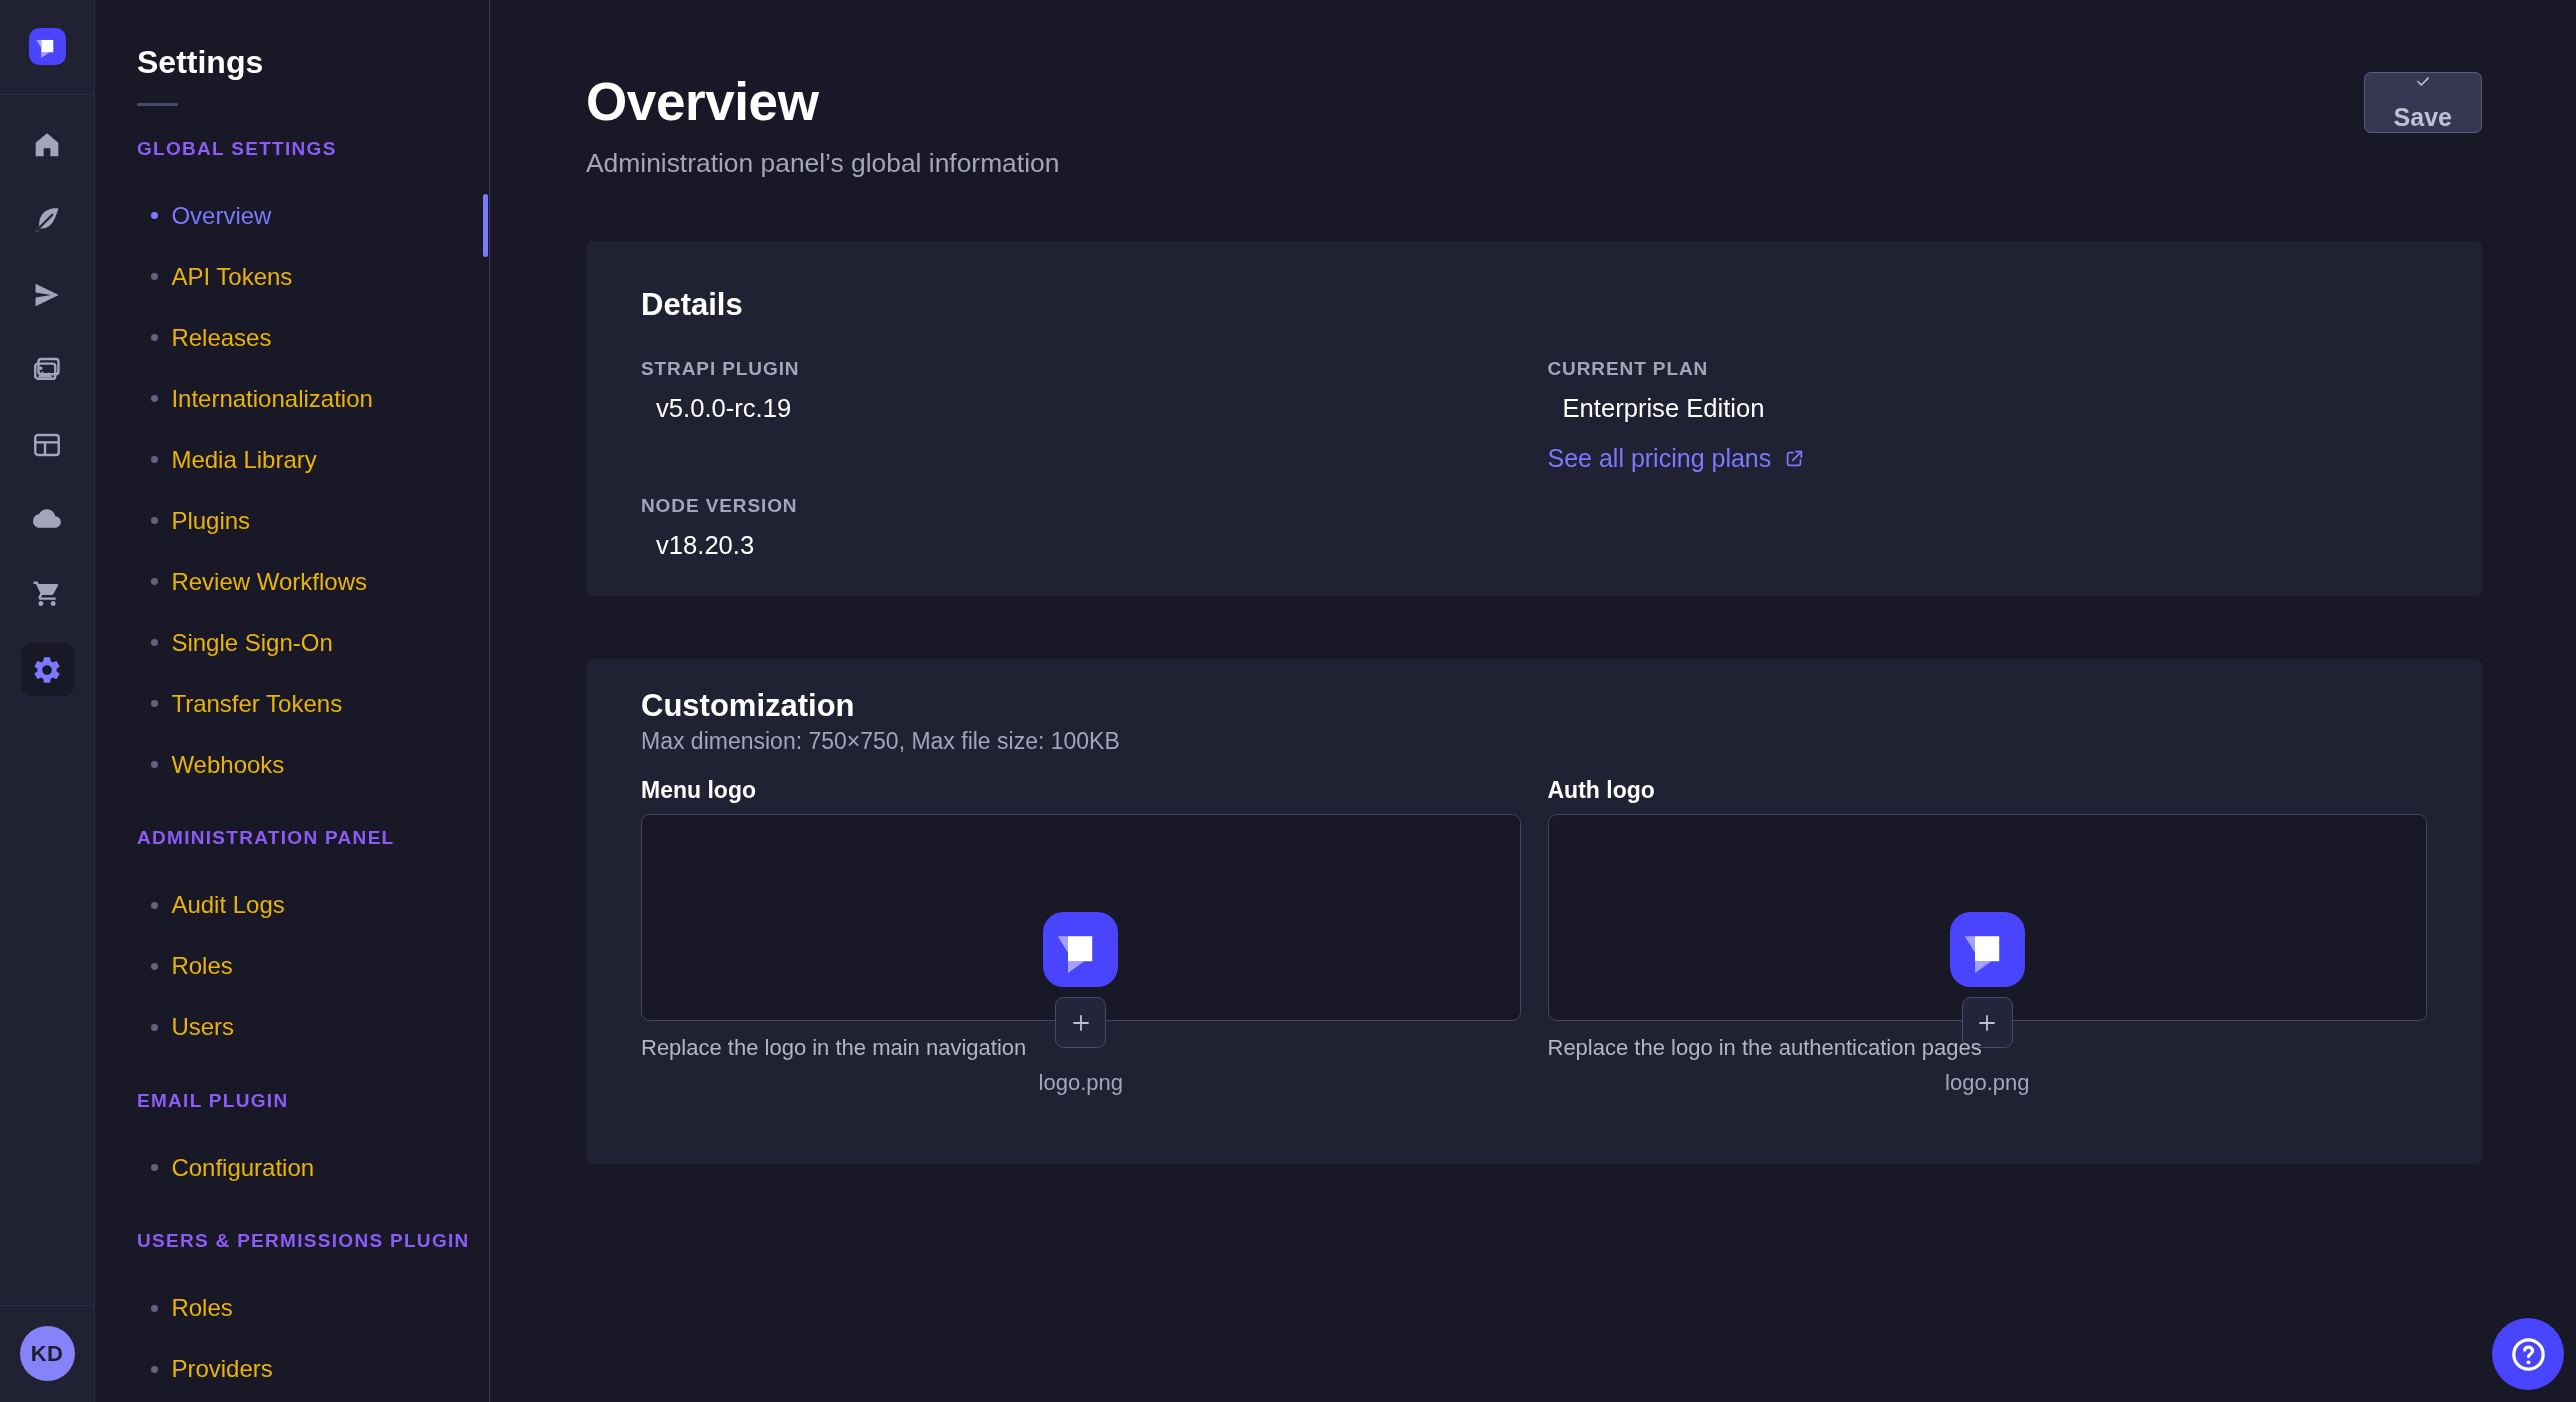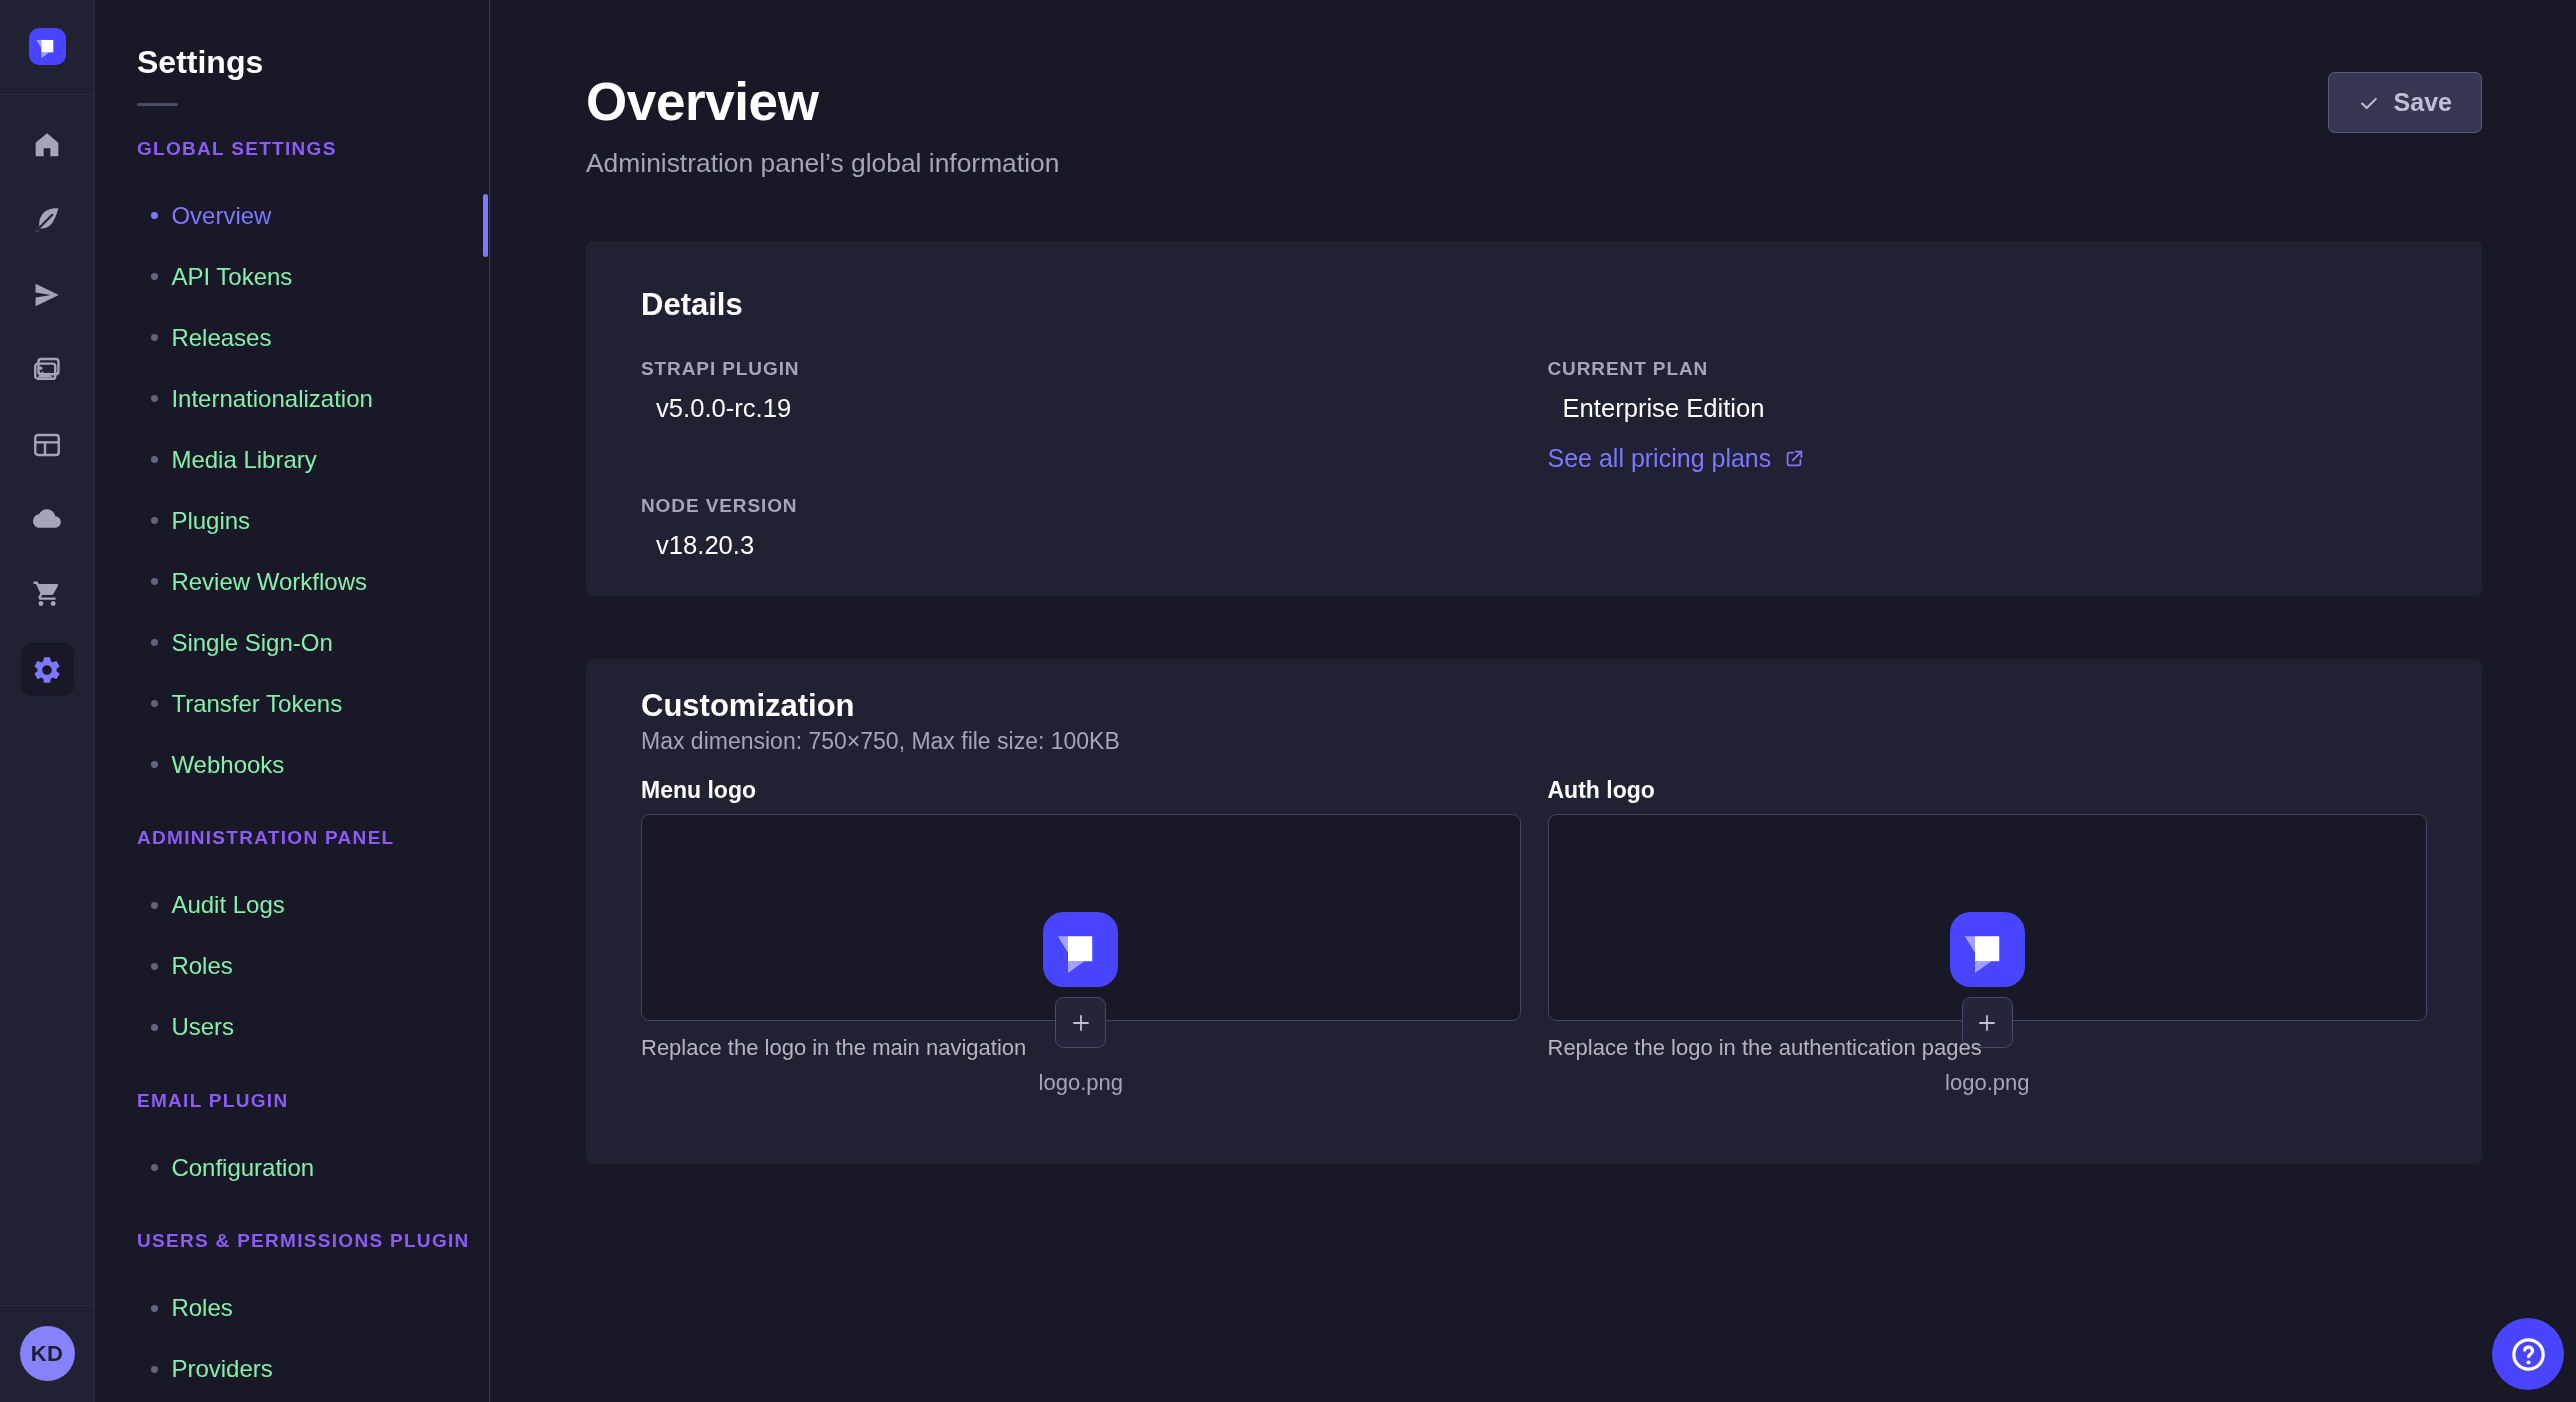"Save" .save-btn { flex-direction: none -> column }
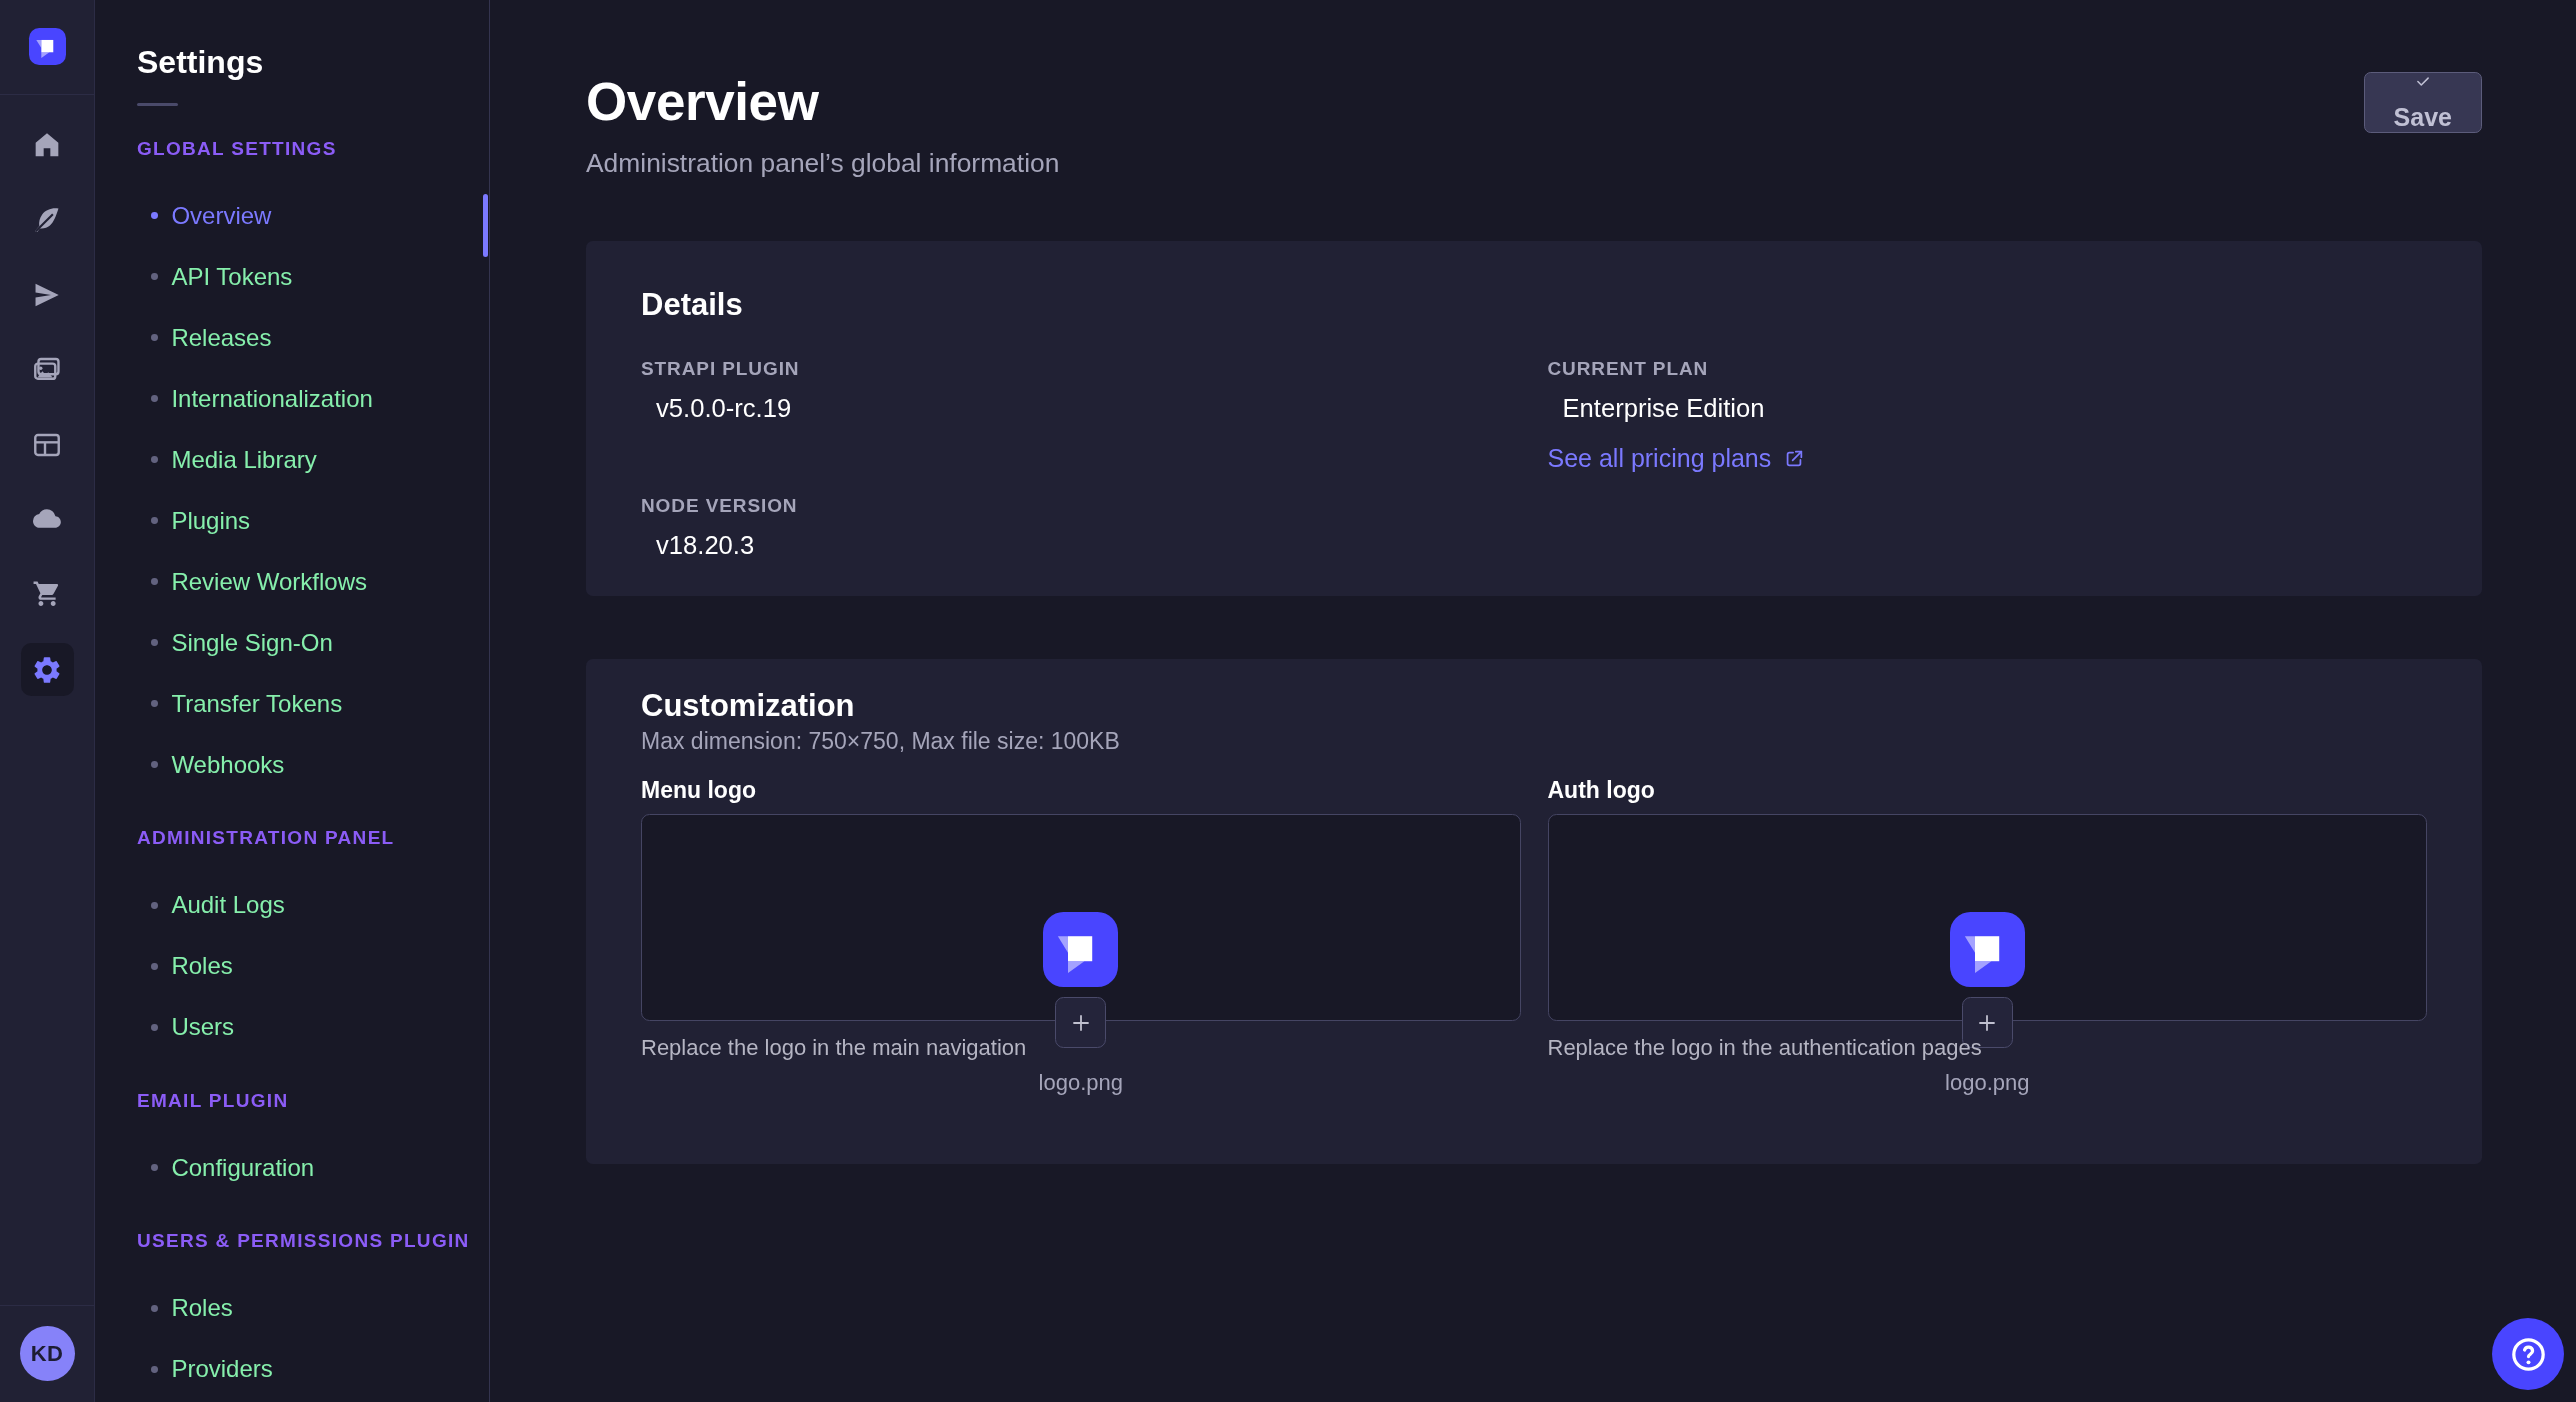"API Tokens" .subnav-item { color: #86efac -> #eab308 }
